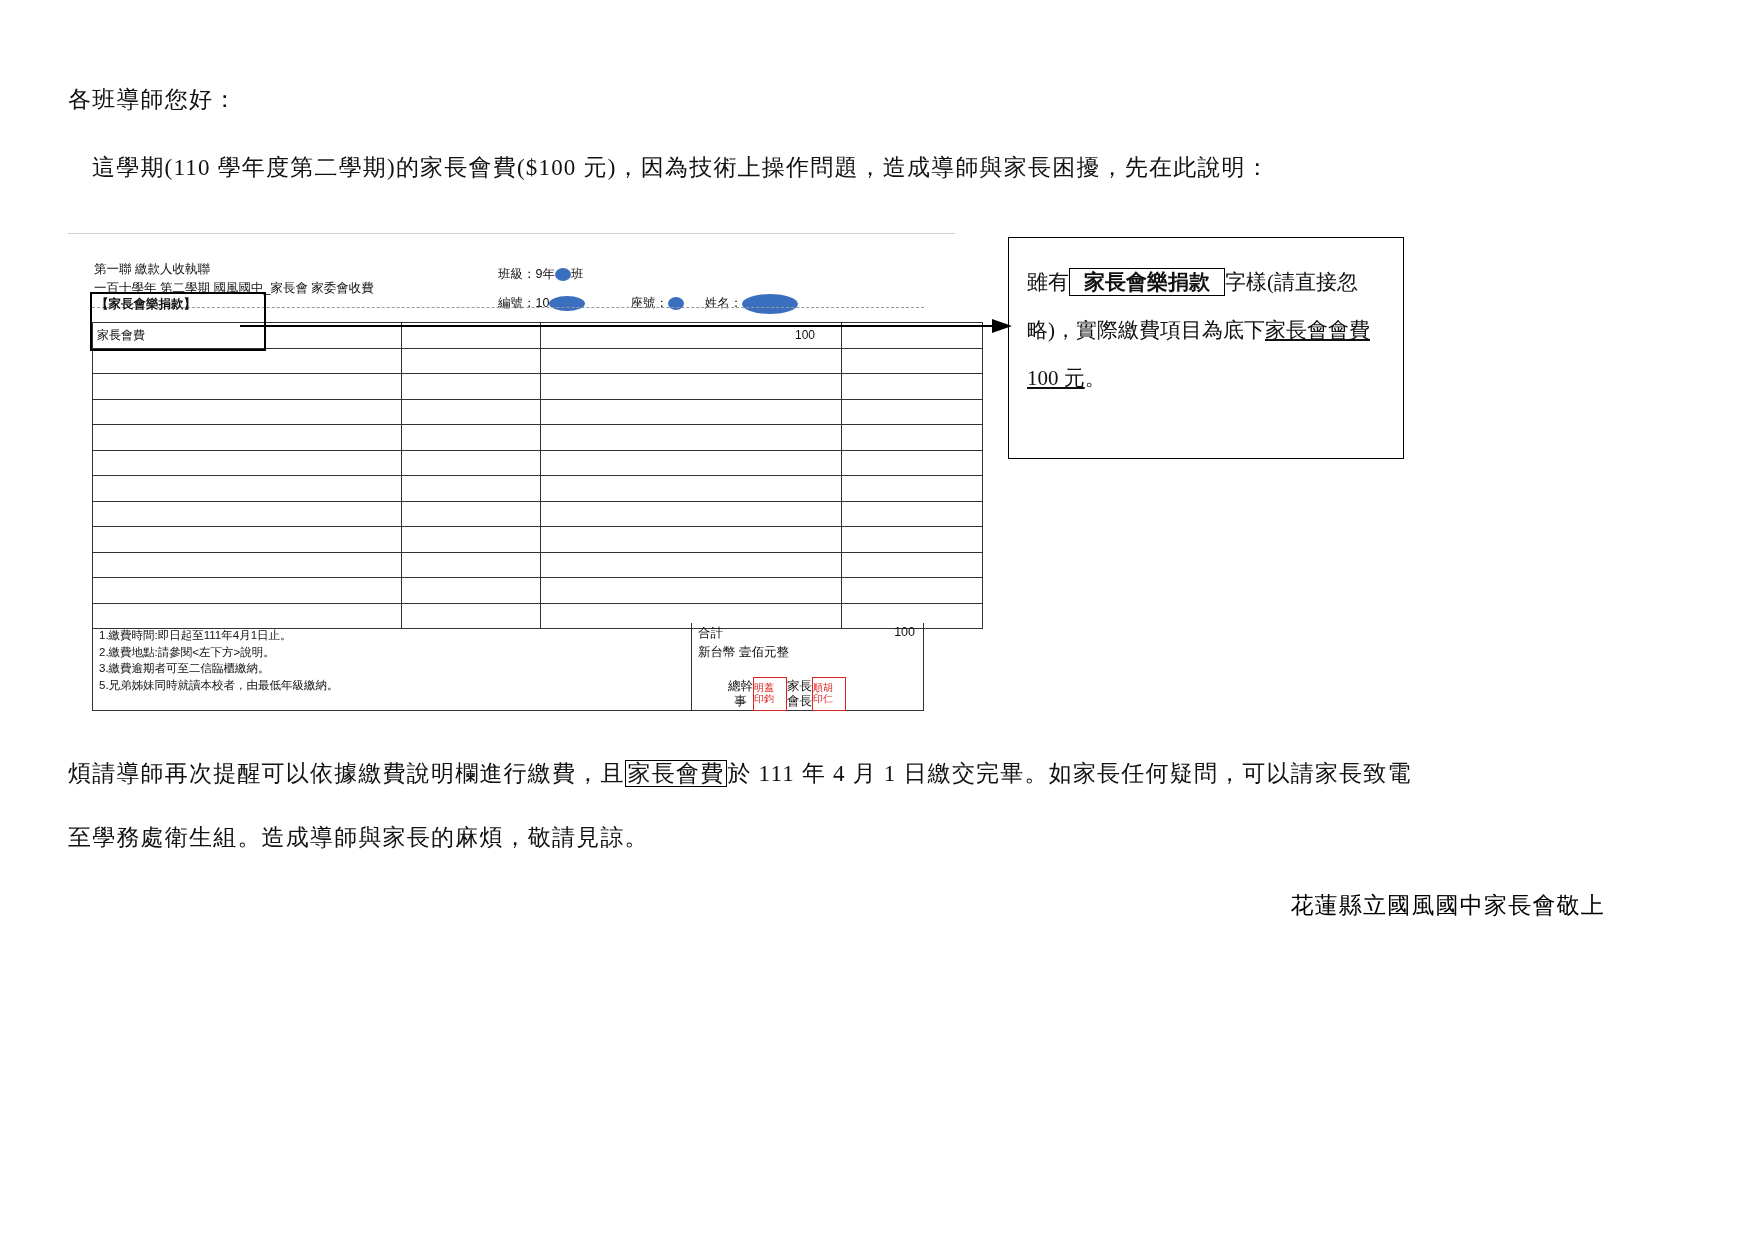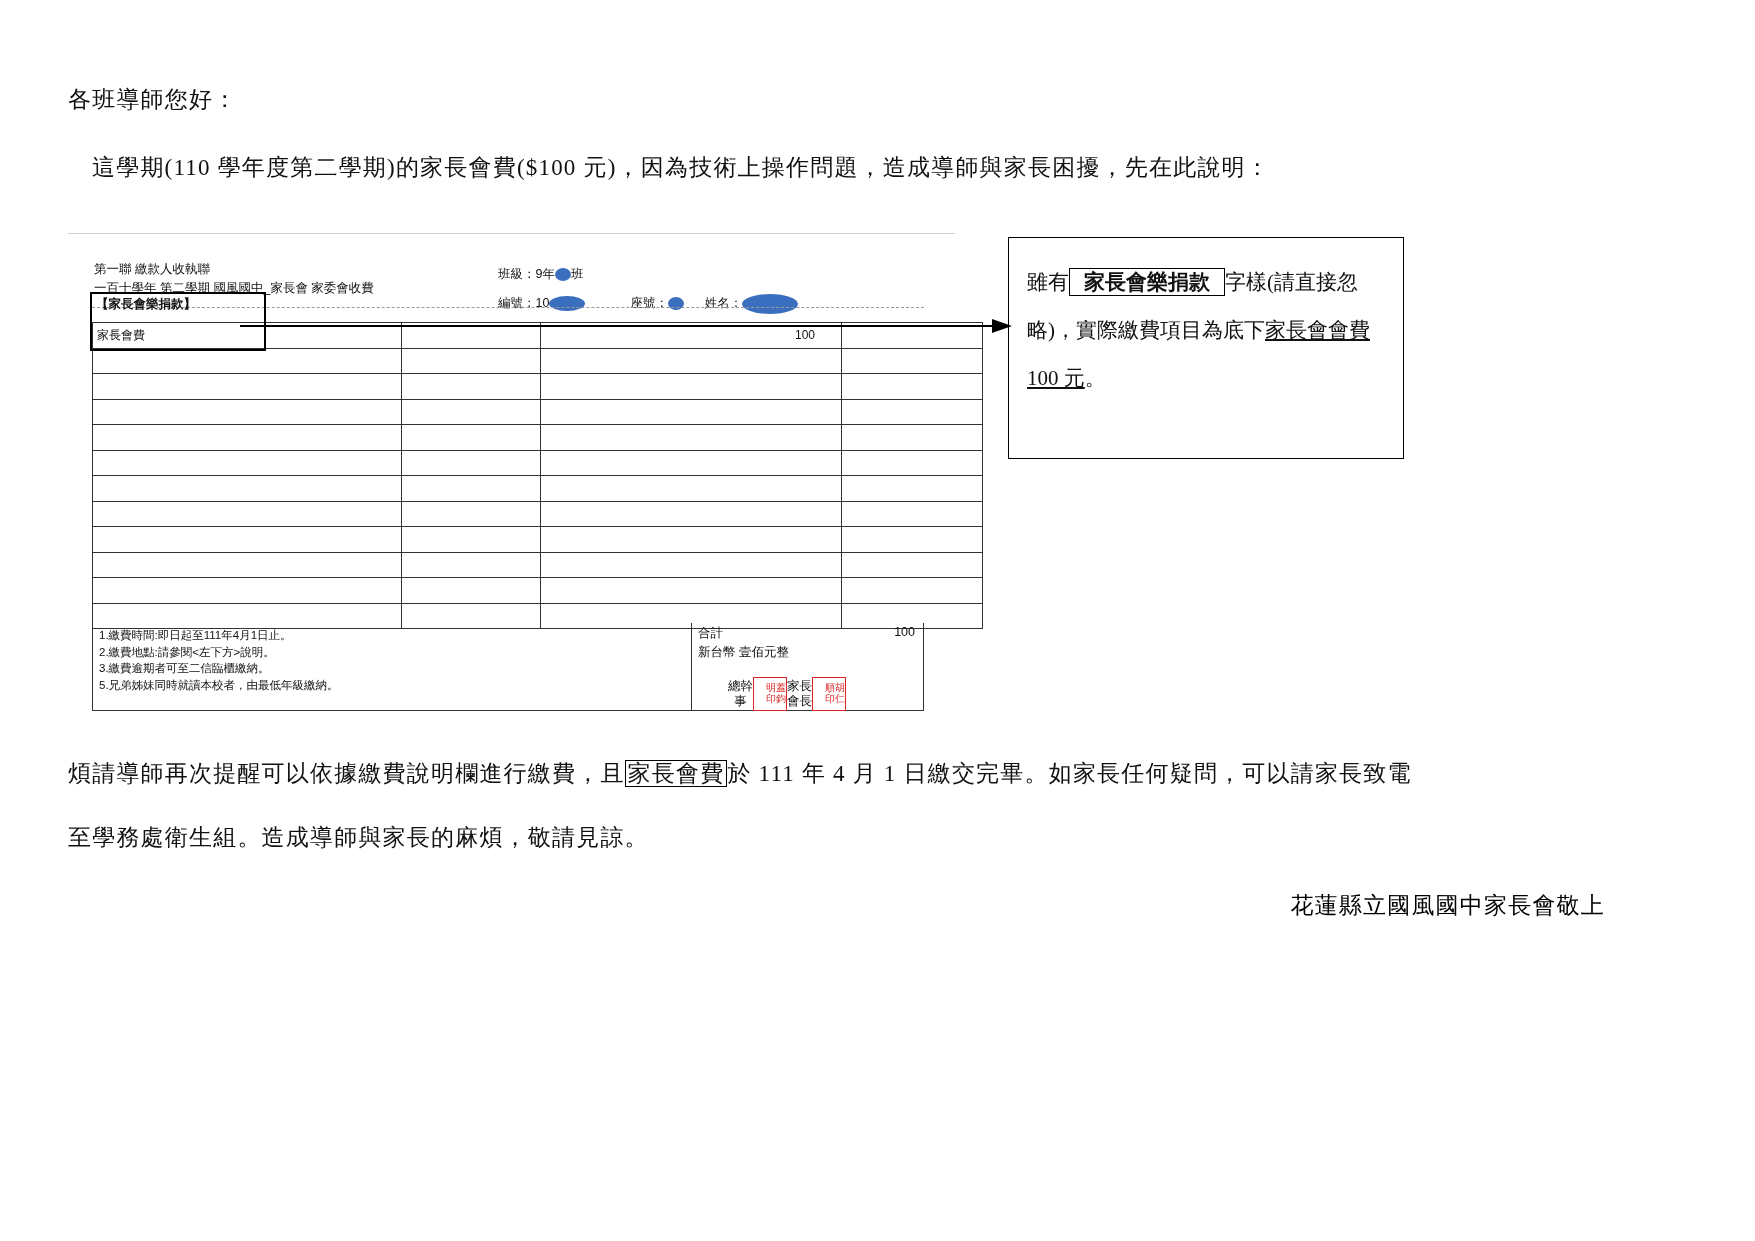"明蓋" .stamp { text-align: right -> left }
